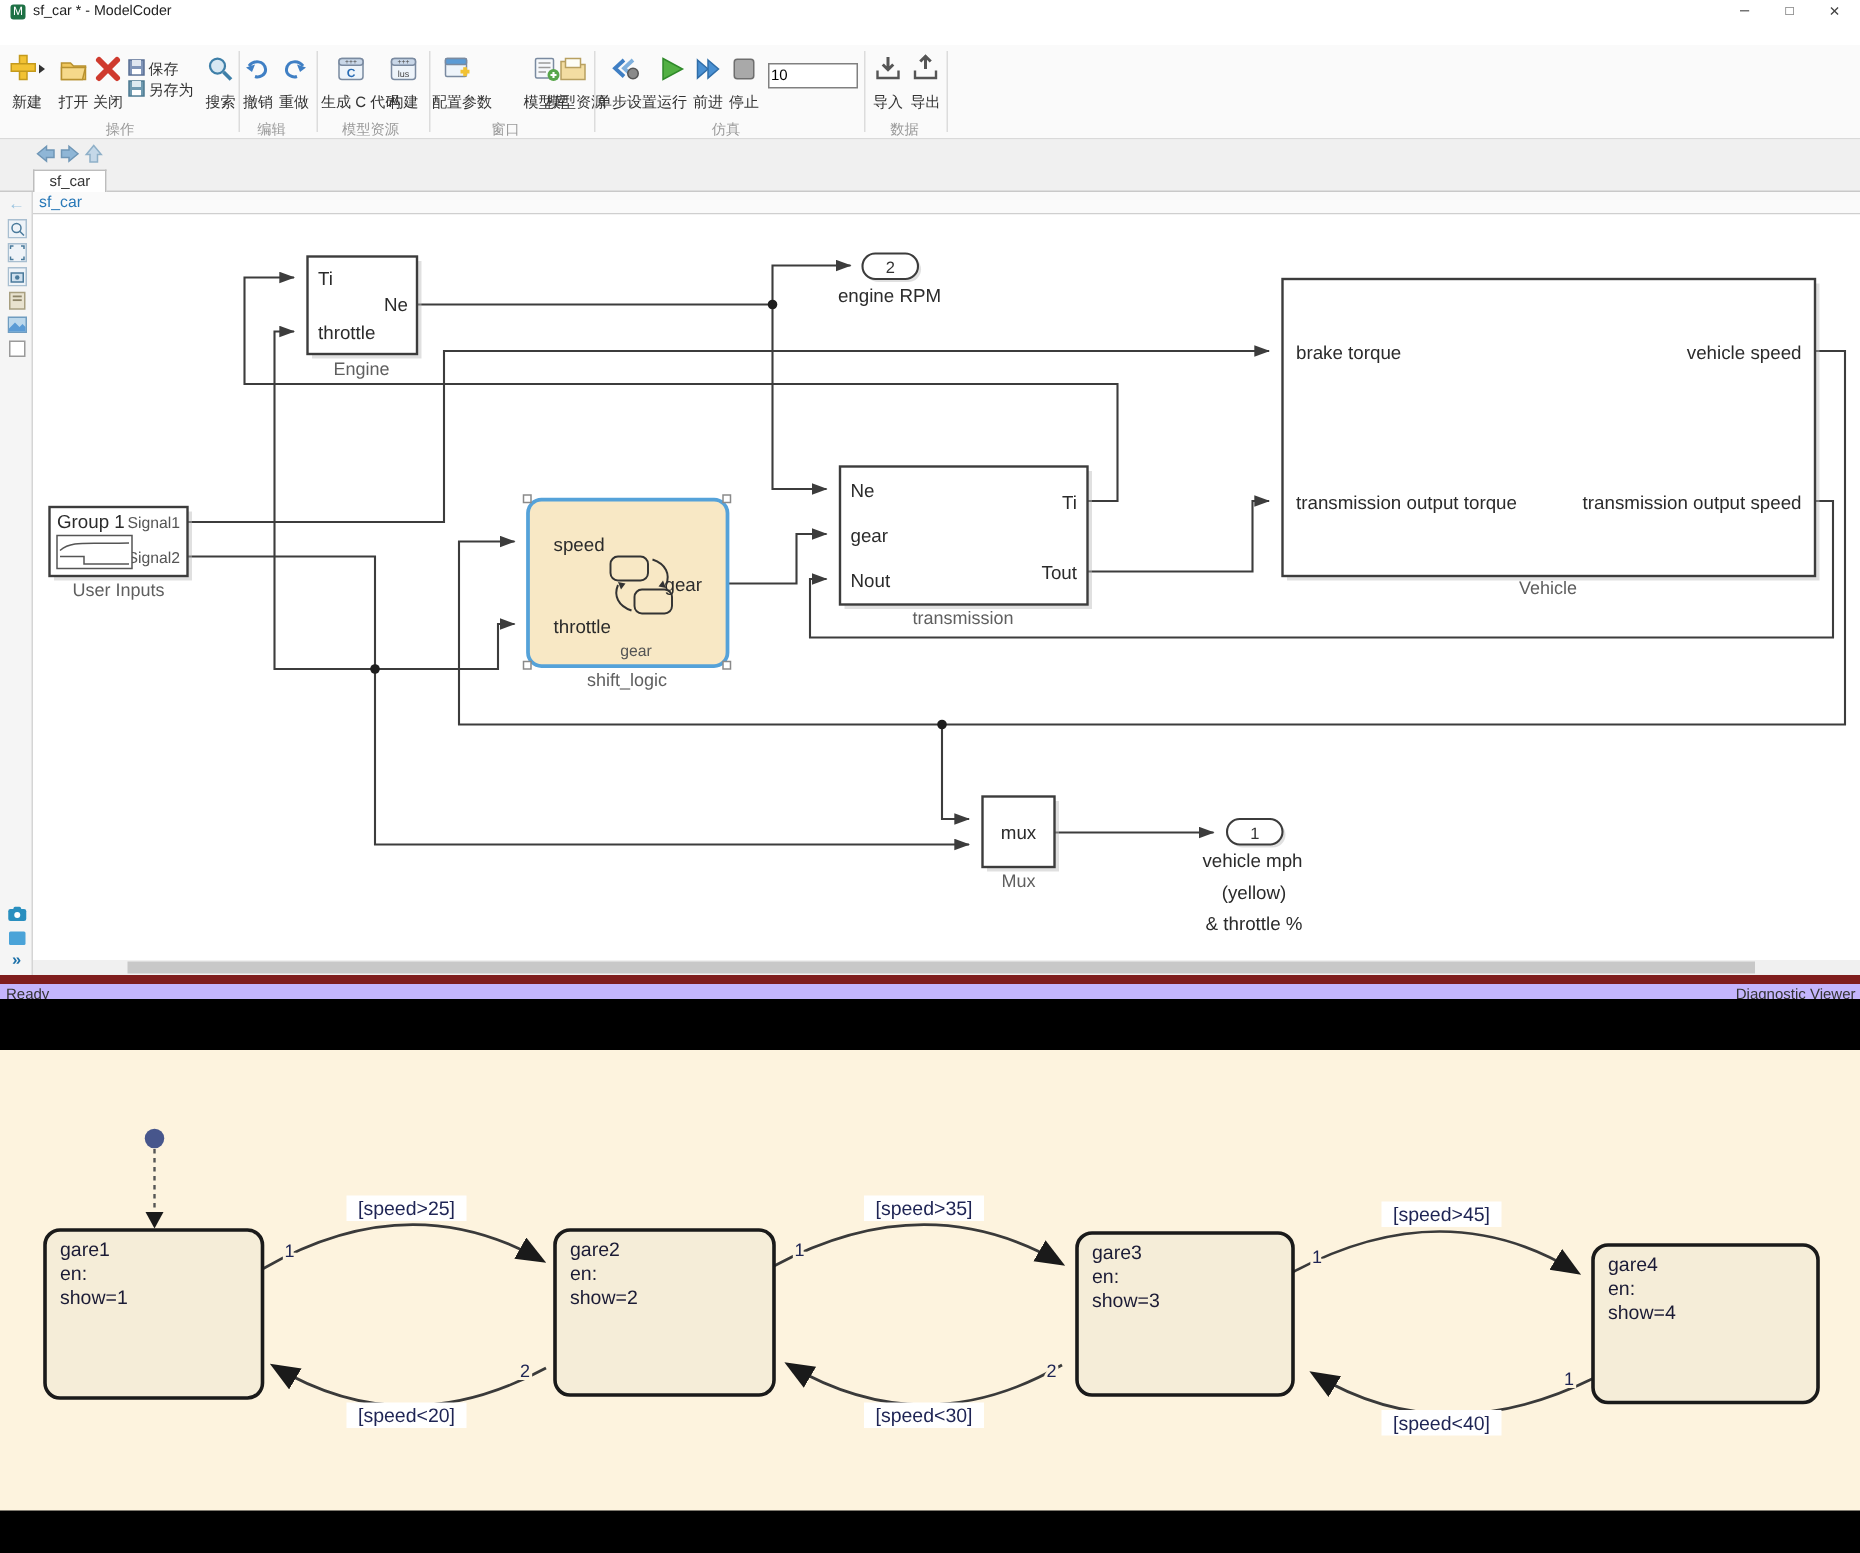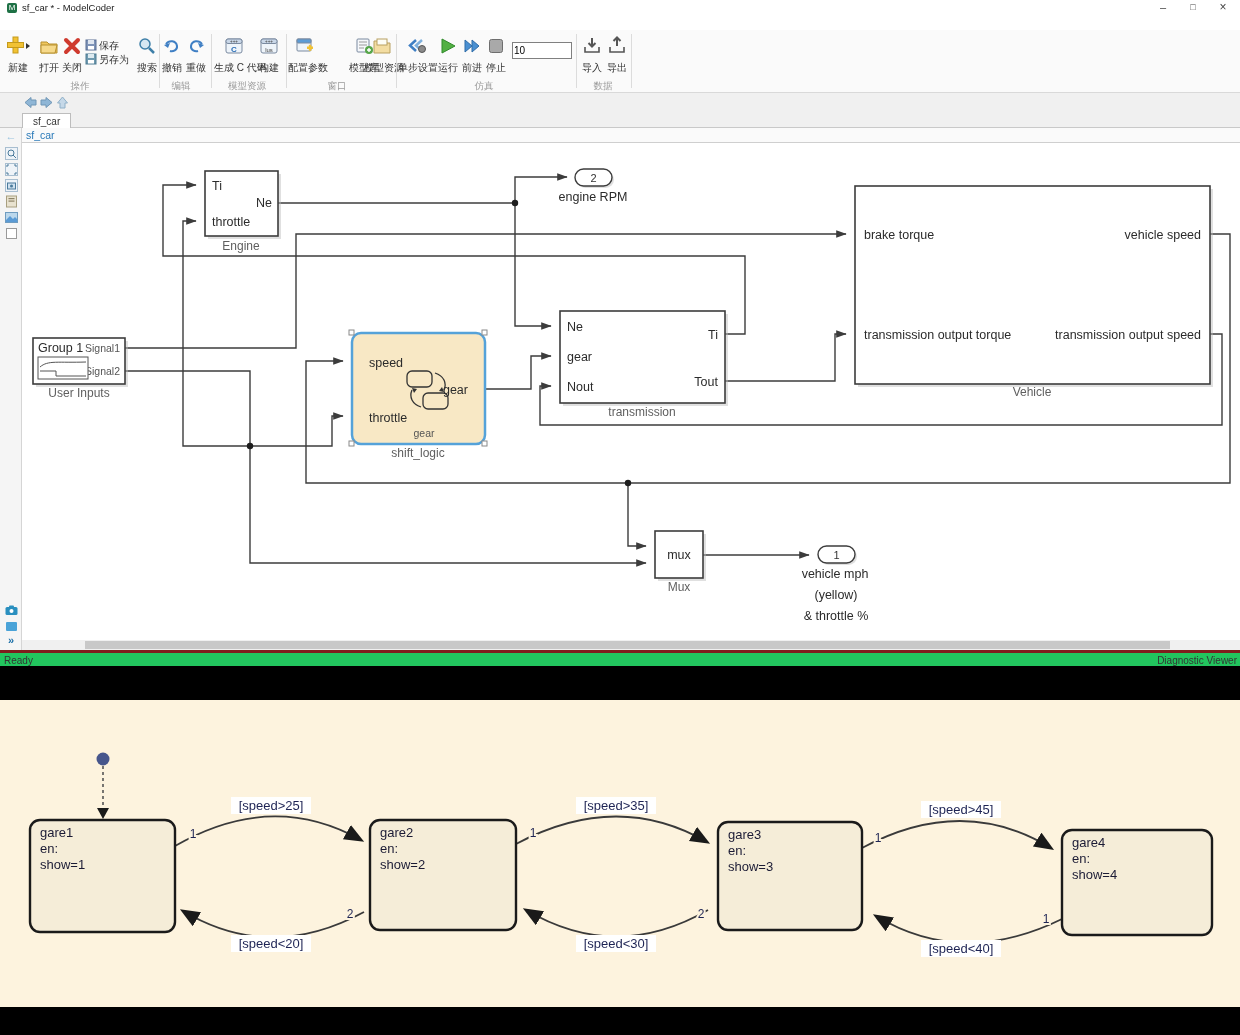"Ready" .statusbar { background: #22c55e -> #c4b5fd; border-top: 3px solid #7f1d1d -> 6px solid #7f1d1d }
